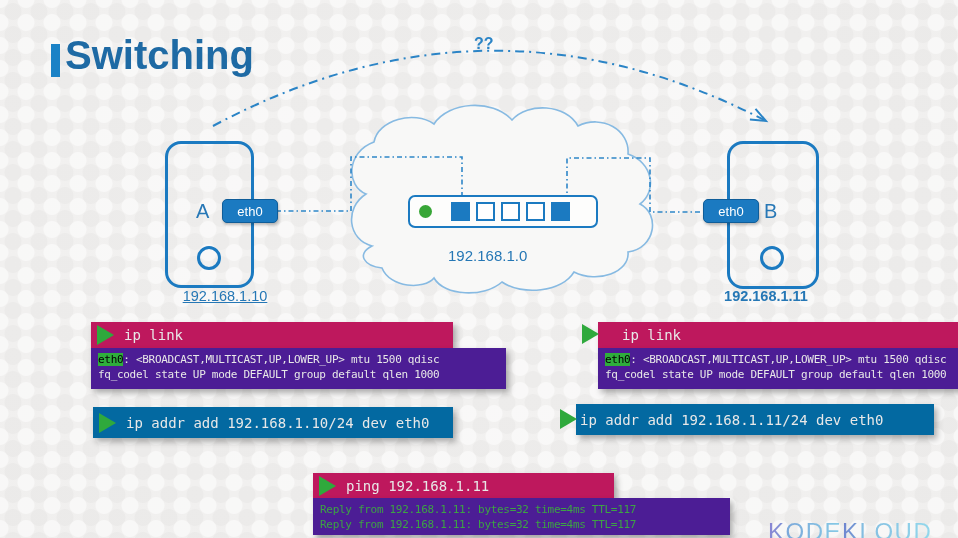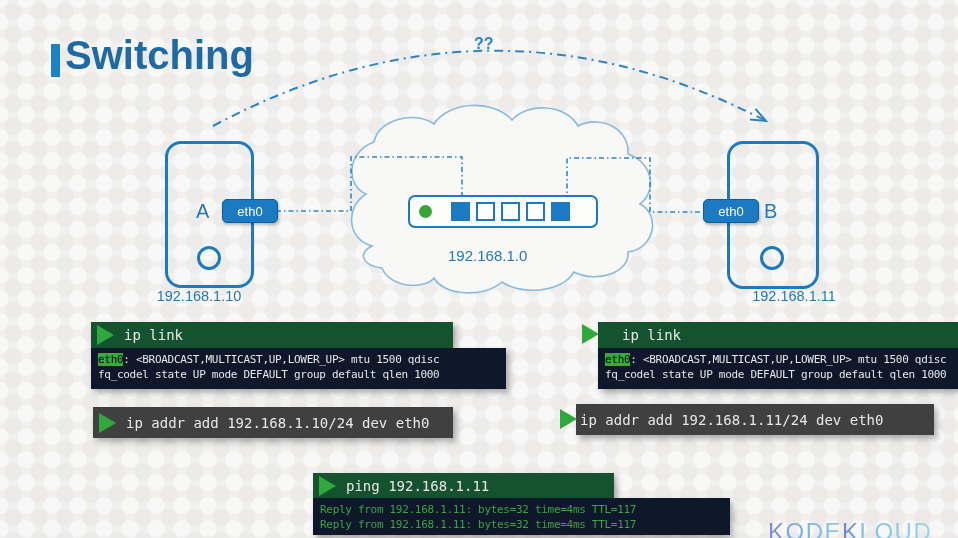"192.168.1.10" .ip-a { left: 149px -> 175px; text-decoration: none -> underline }
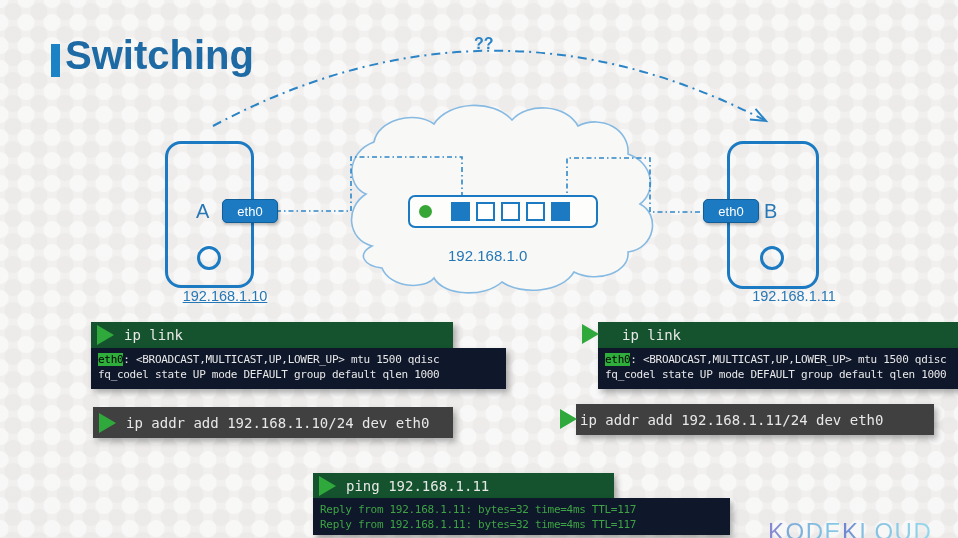"192.168.1.11" .ip-b { font-weight: none -> bold; left: 744px -> 716px }
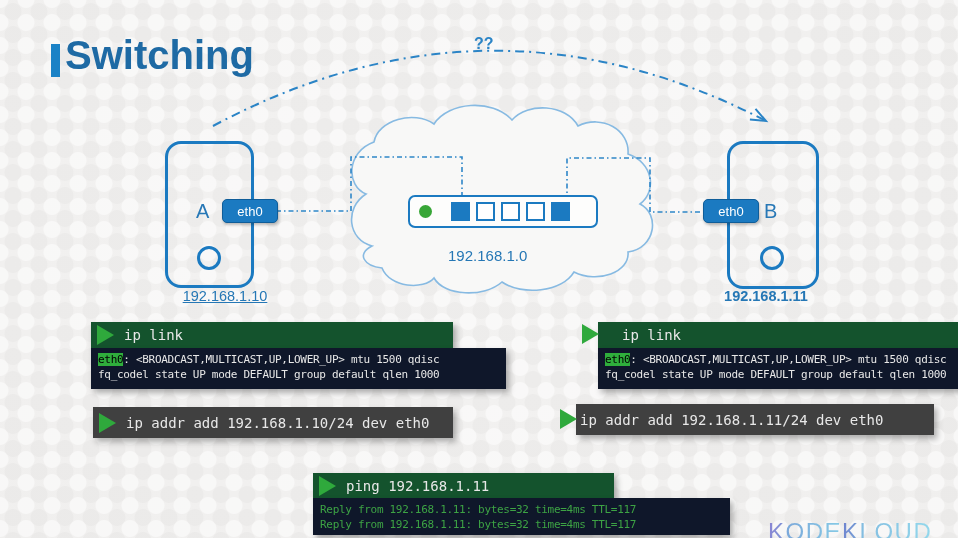"ip link" .term-header { background: #14532d -> #be185d }
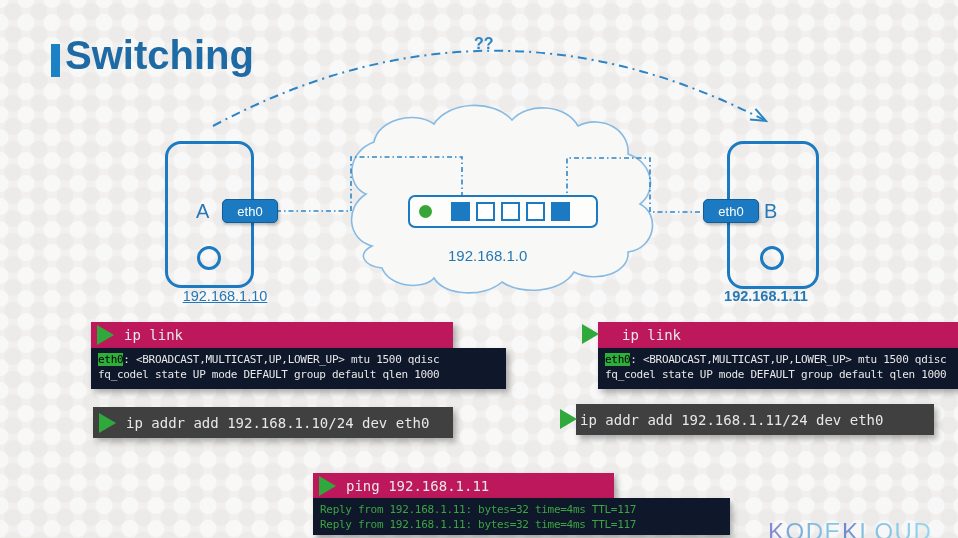"eth0: <BROADCAST,MULTICAST,UP,LOWER_UP>" .term-output { background: #0f172a -> #4c1d95 }
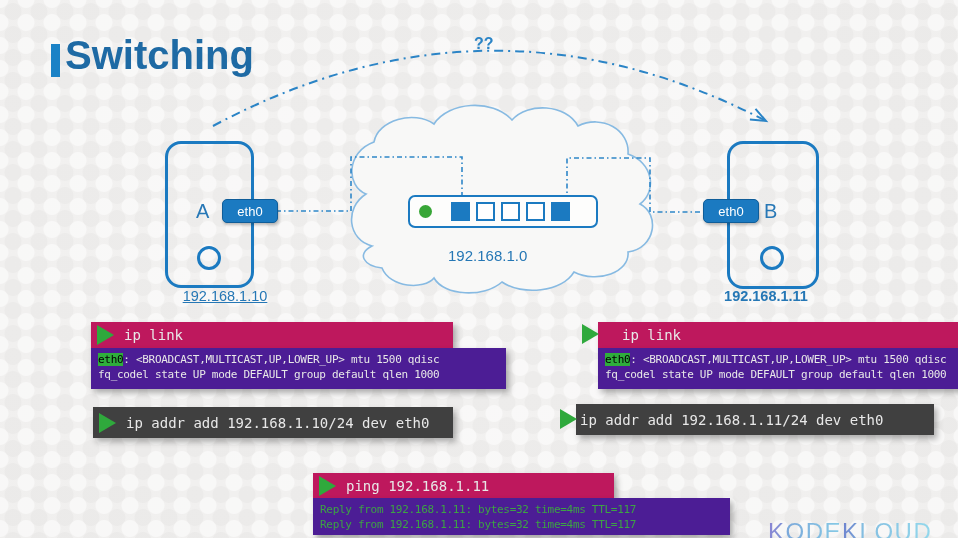"ip addr add 192.168.1.10/24 dev" .cmd-box { background: #404040 -> #0369a1 }
